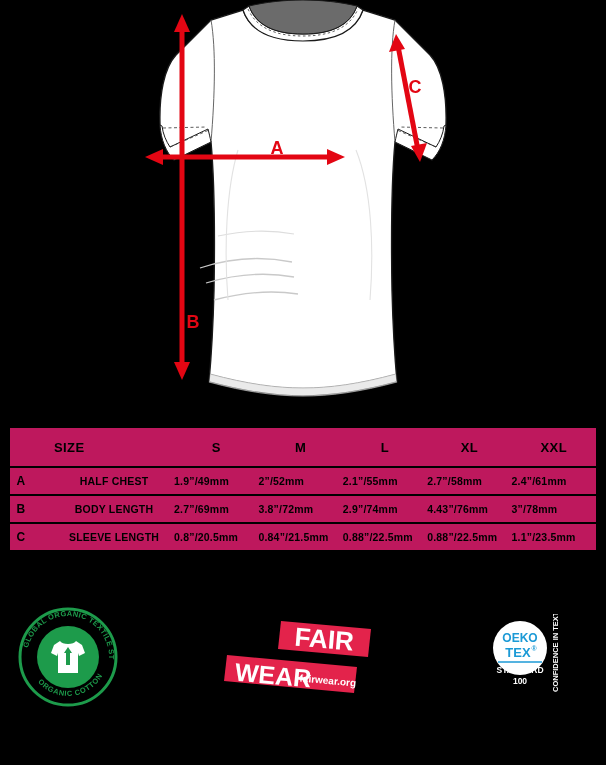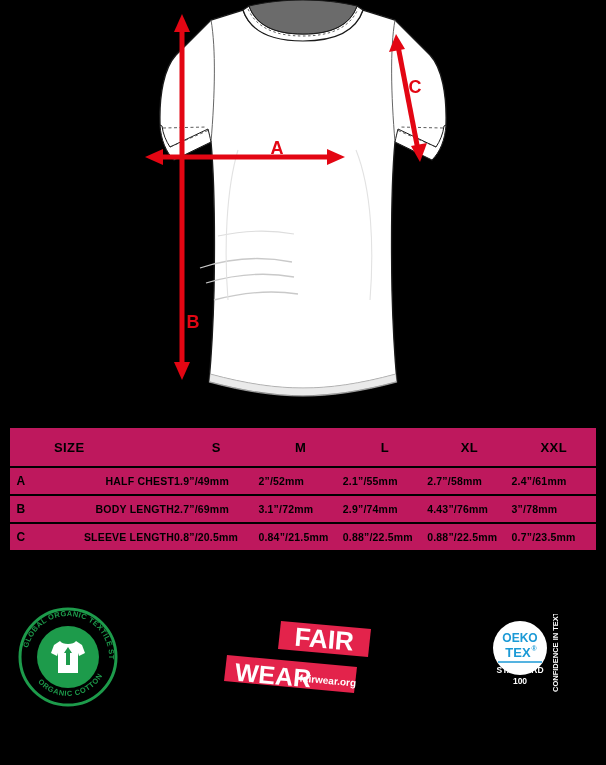"HALF CHEST" .data-row td.name-col { text-align: right -> center }
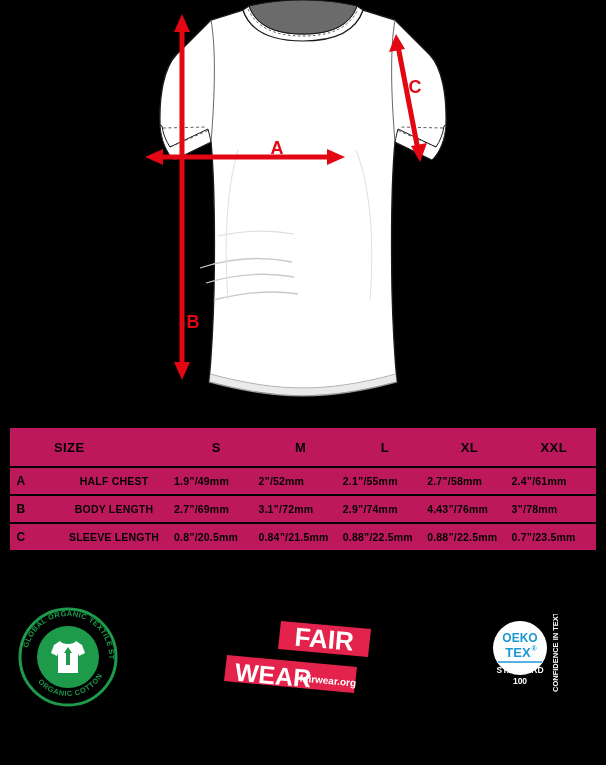"3.1”/72mm" td { text: 3.1 -> 3.8 }
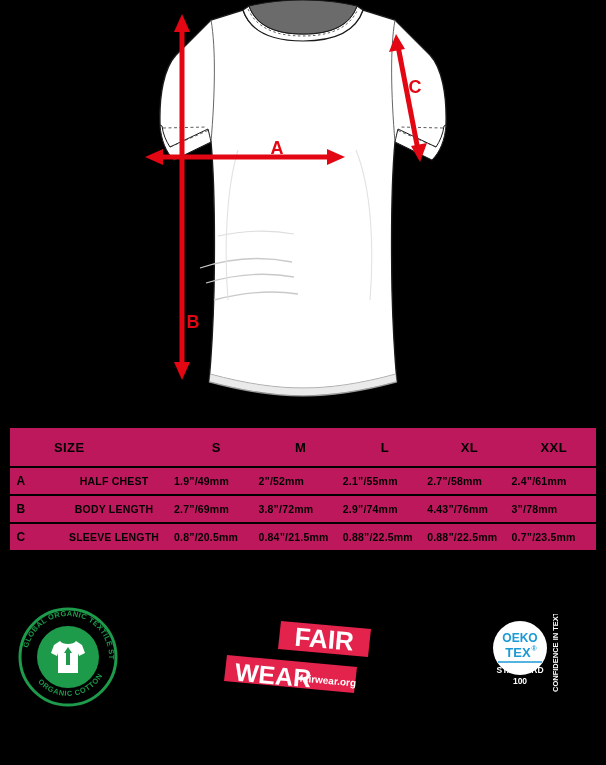"0.7”/23.5mm" td { text: 0.7 -> 1.1 }
